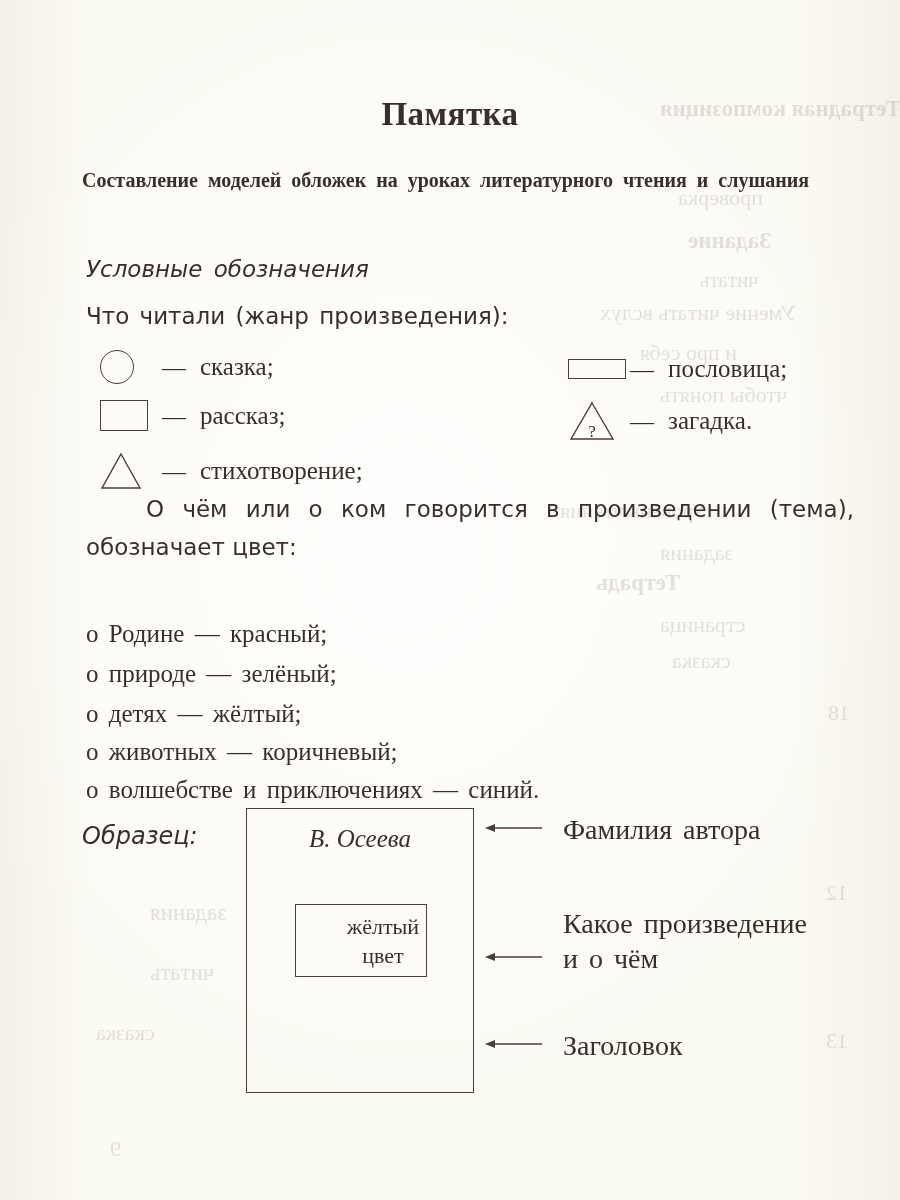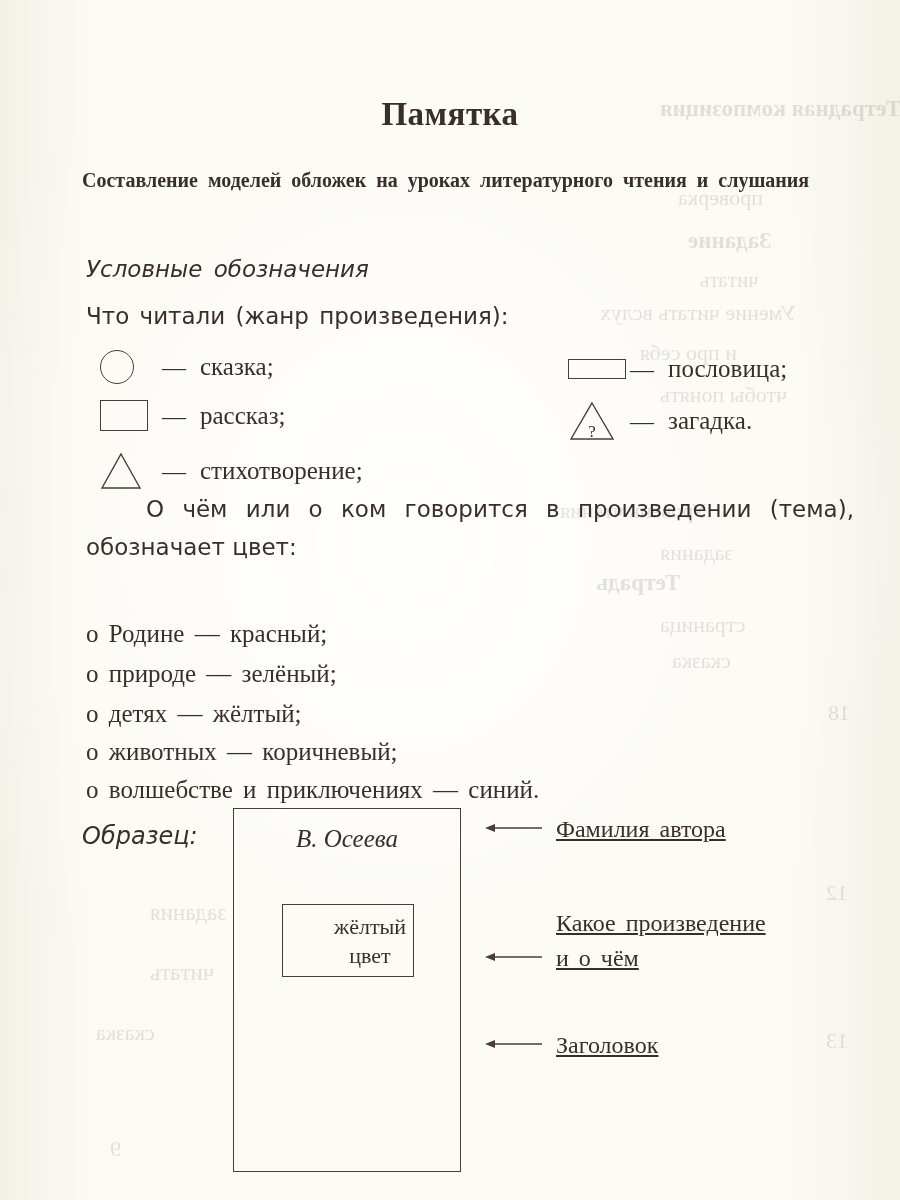"В. Осеева" .cover-box { height: 364px -> 285px; left: 233px -> 246px }
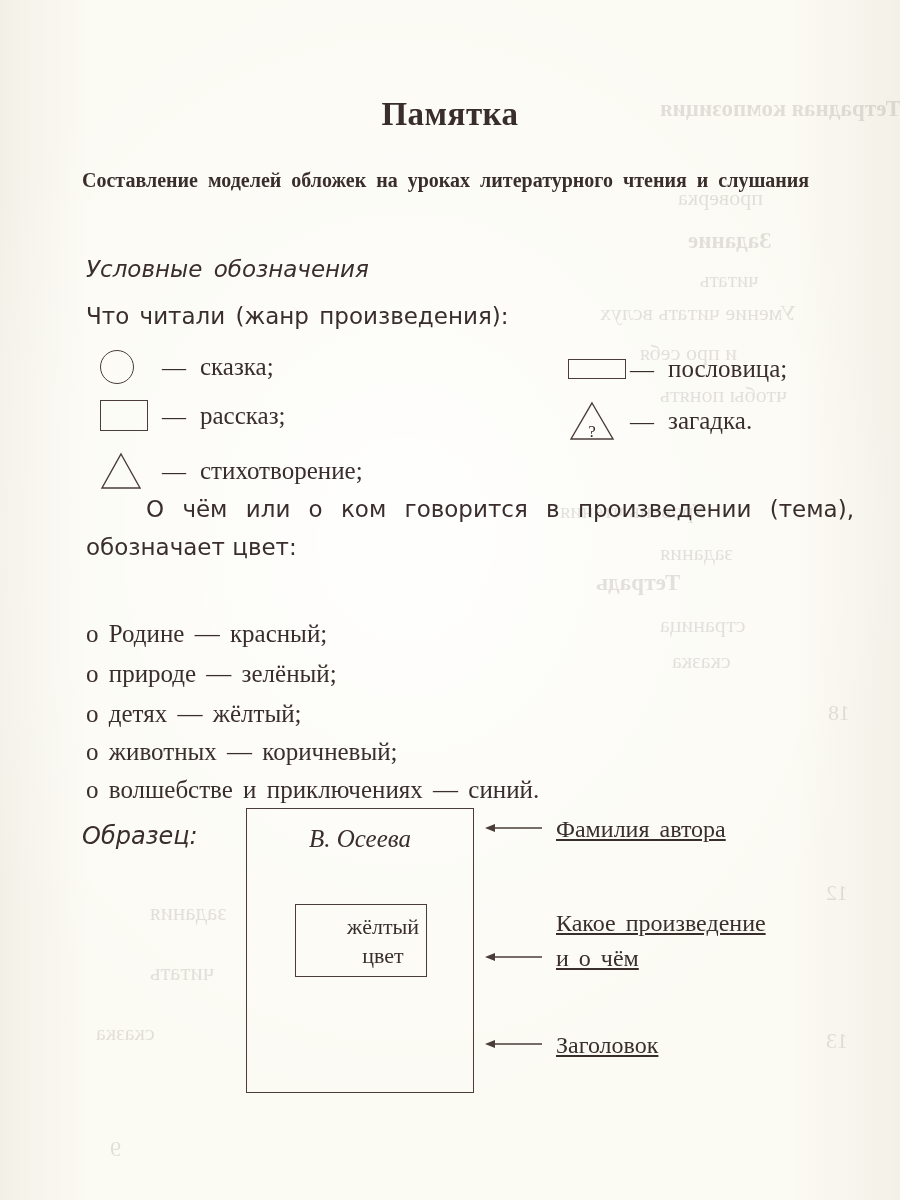"Фамилия автора" .annot-text { font-size: 24px -> 28px; margin-left: 12px -> 19px; text-decoration: underline -> none }
